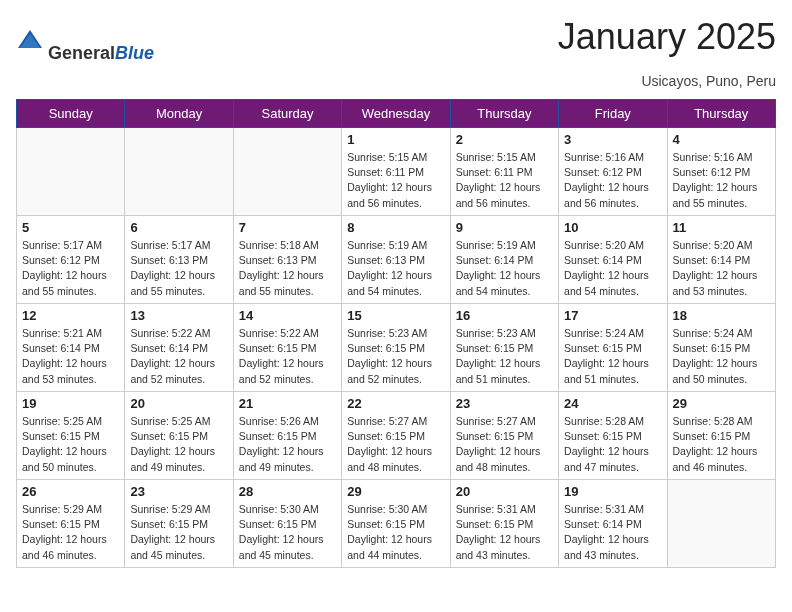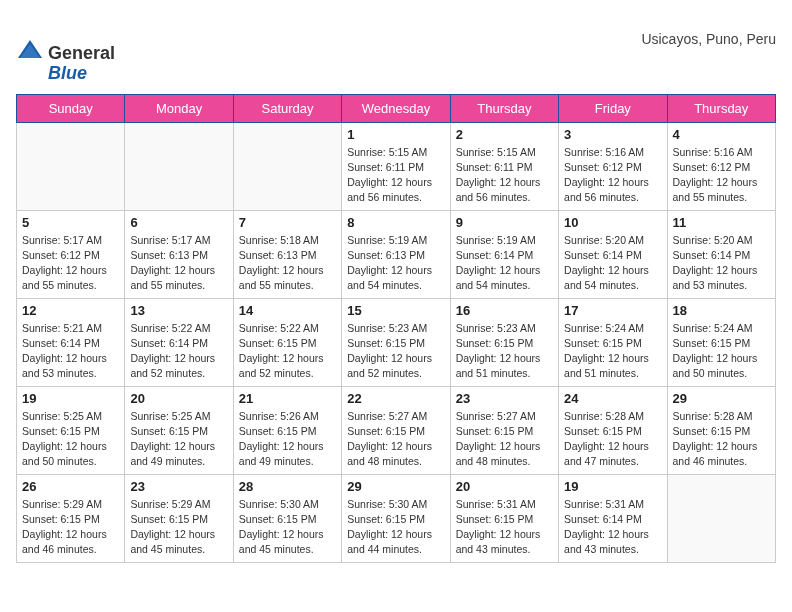"General" .logo-text { flex-direction: column -> row }
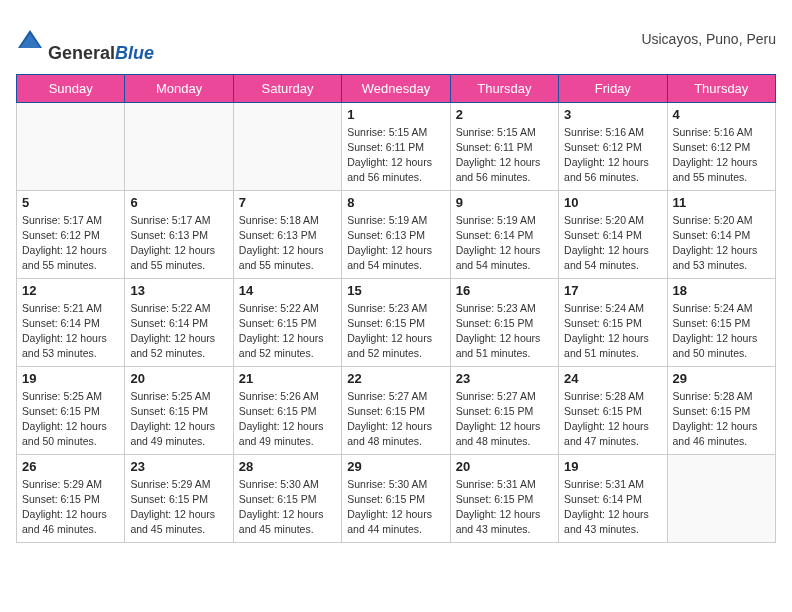"January 2025" div.month-title { html: none -> <div>January 2025</div> }
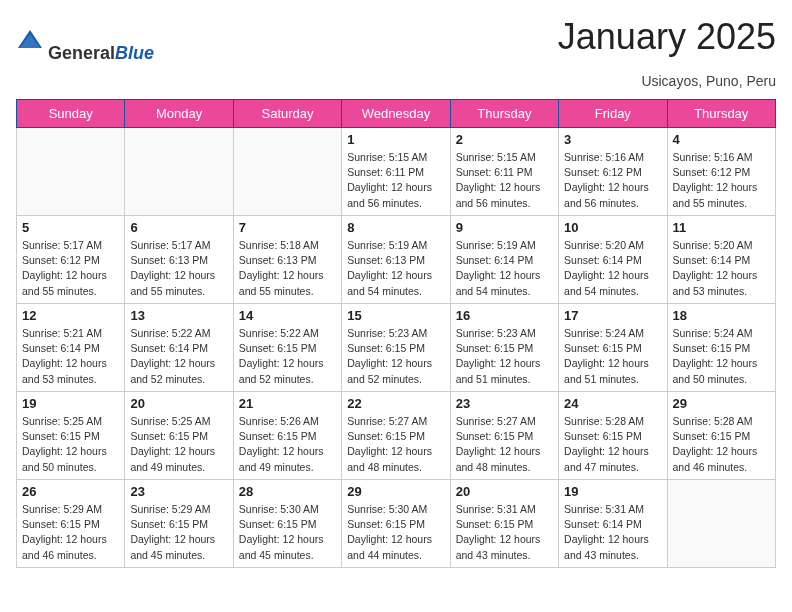"Sunday" .calendar th { background: #ec4899 -> #701a75 }
